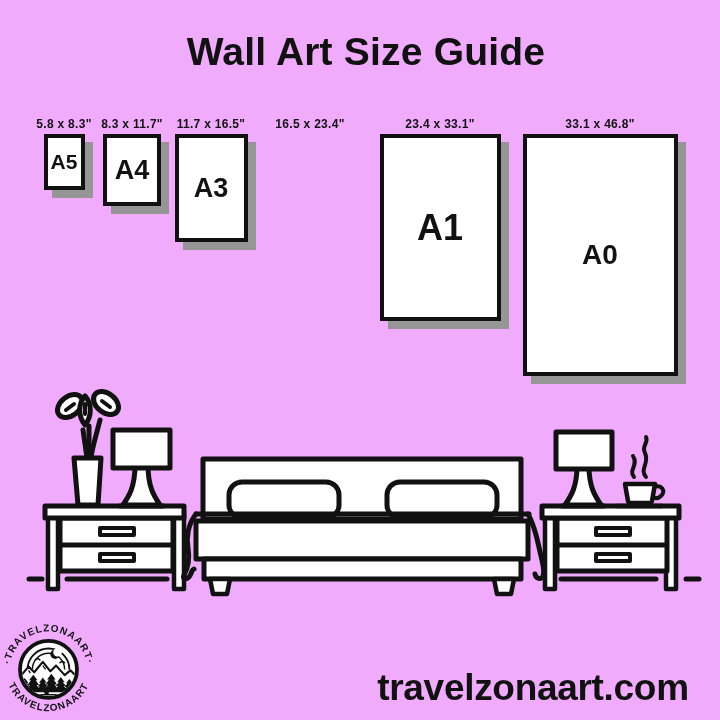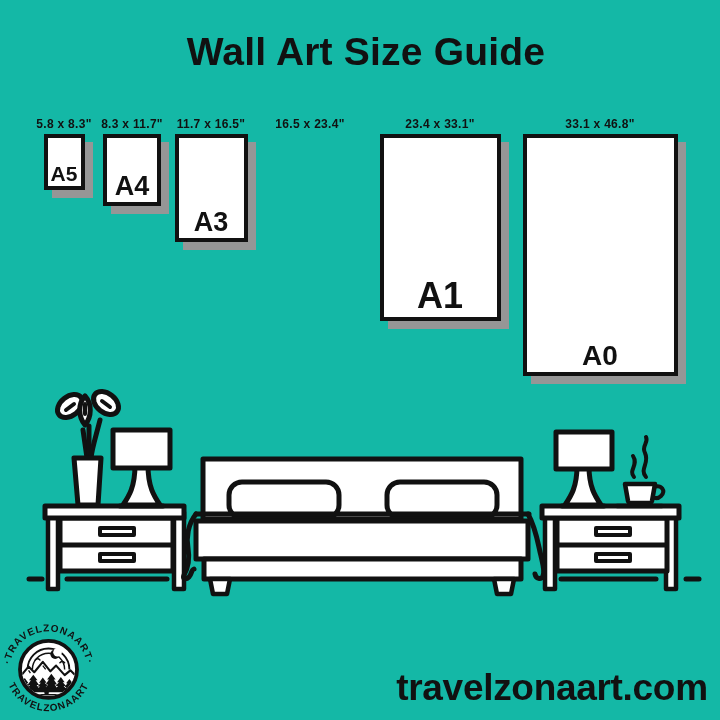"Wall Art Size Guide" .page { background: #14b8a6 -> #f0abfc }
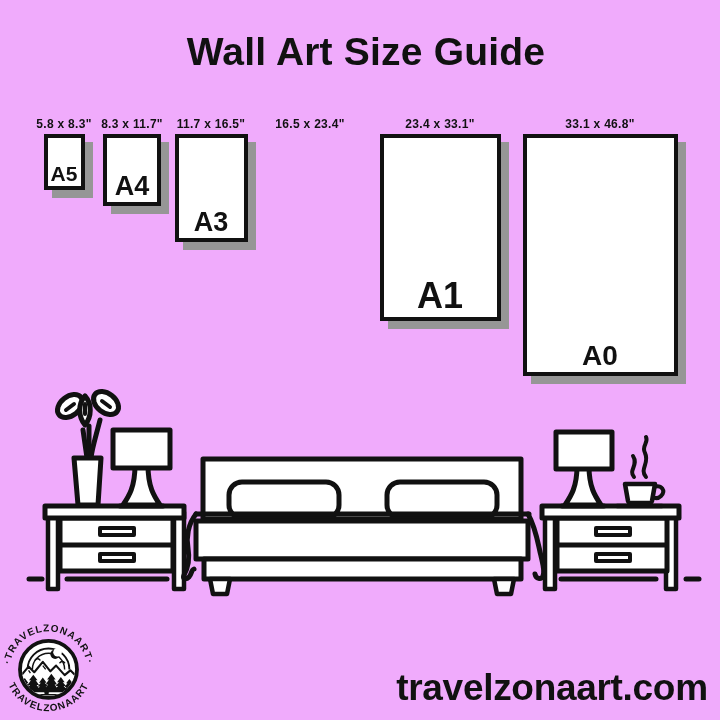"A5" .frame-box { align-items: flex-end -> center }
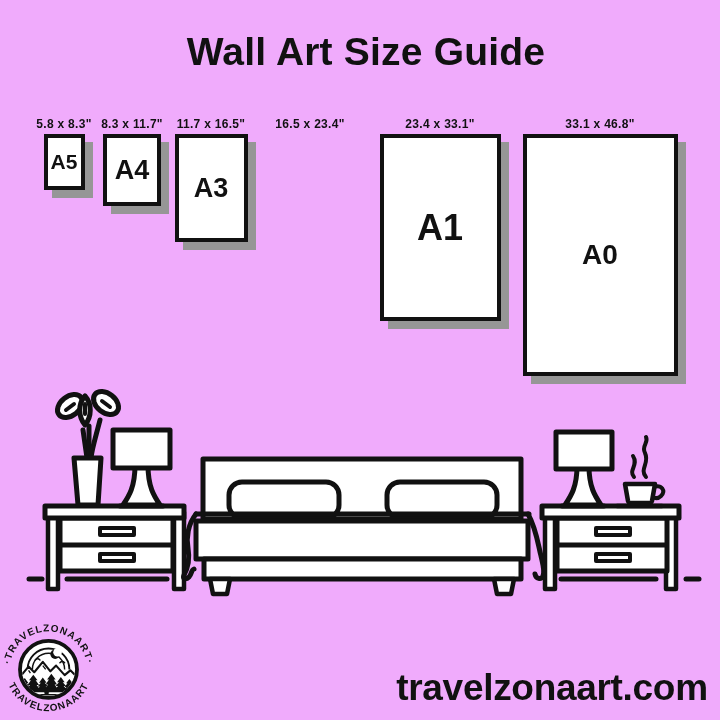"travelzonaart.com" .footer { left: 395px -> 376px }
